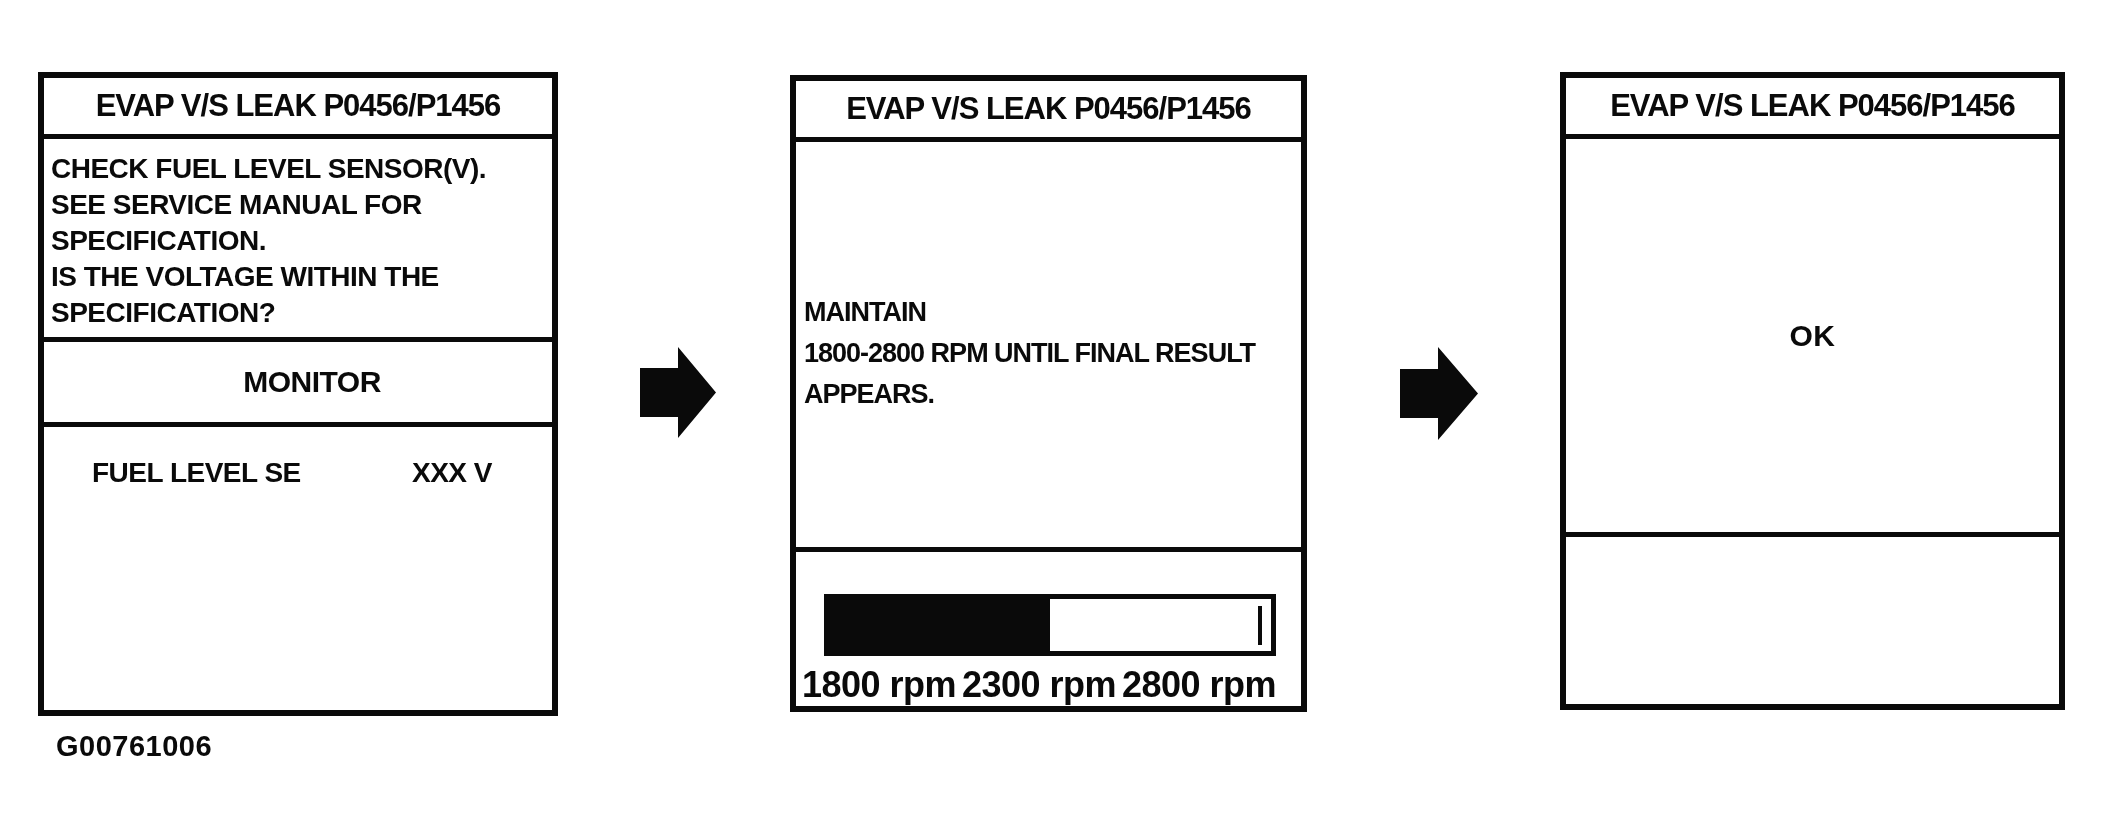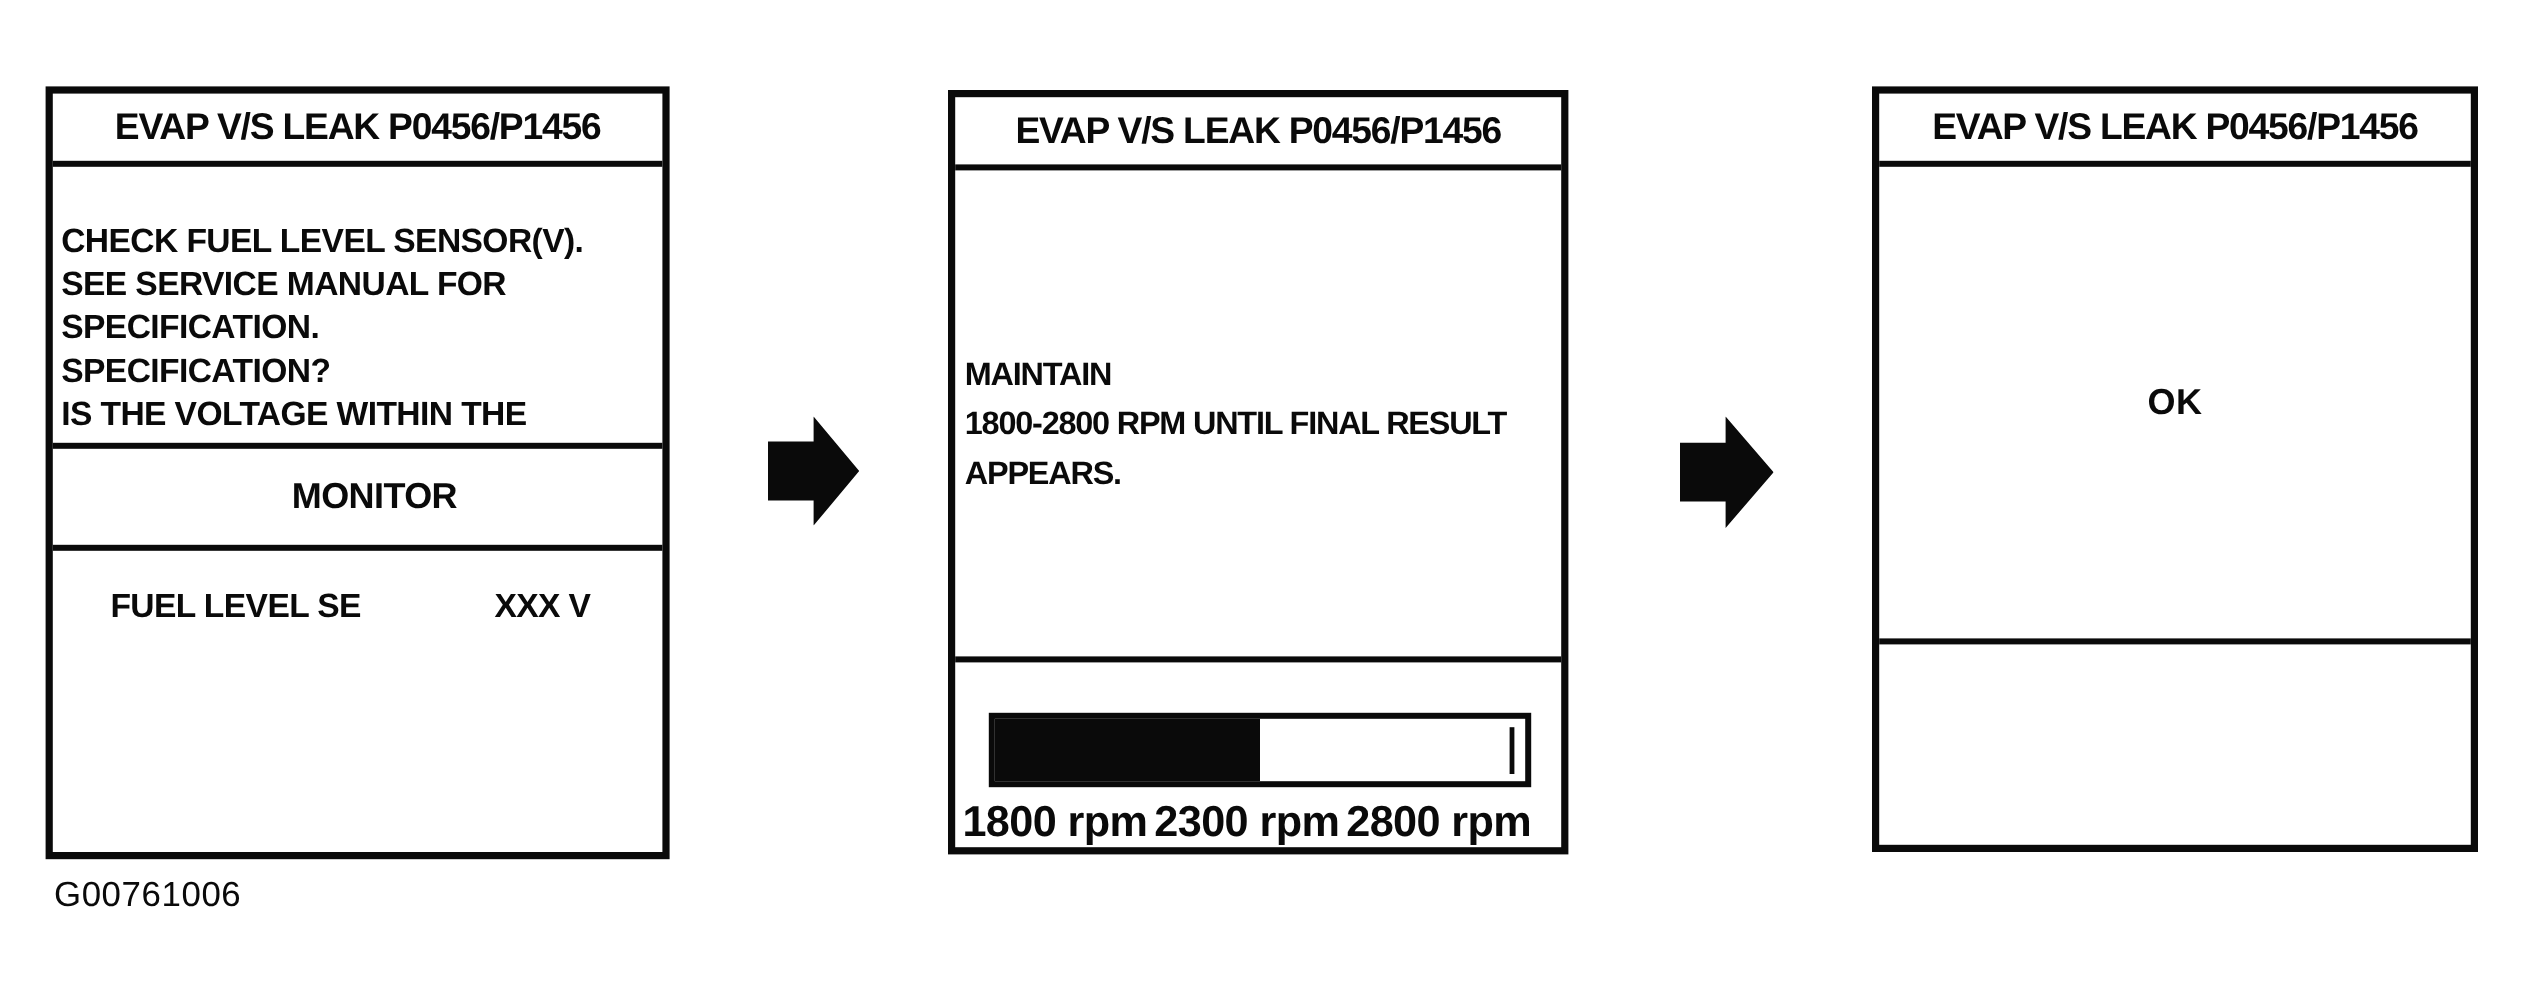"CHECK FUEL LEVEL SENSOR(V)." .s1-instructions { margin-top: 32px -> none }
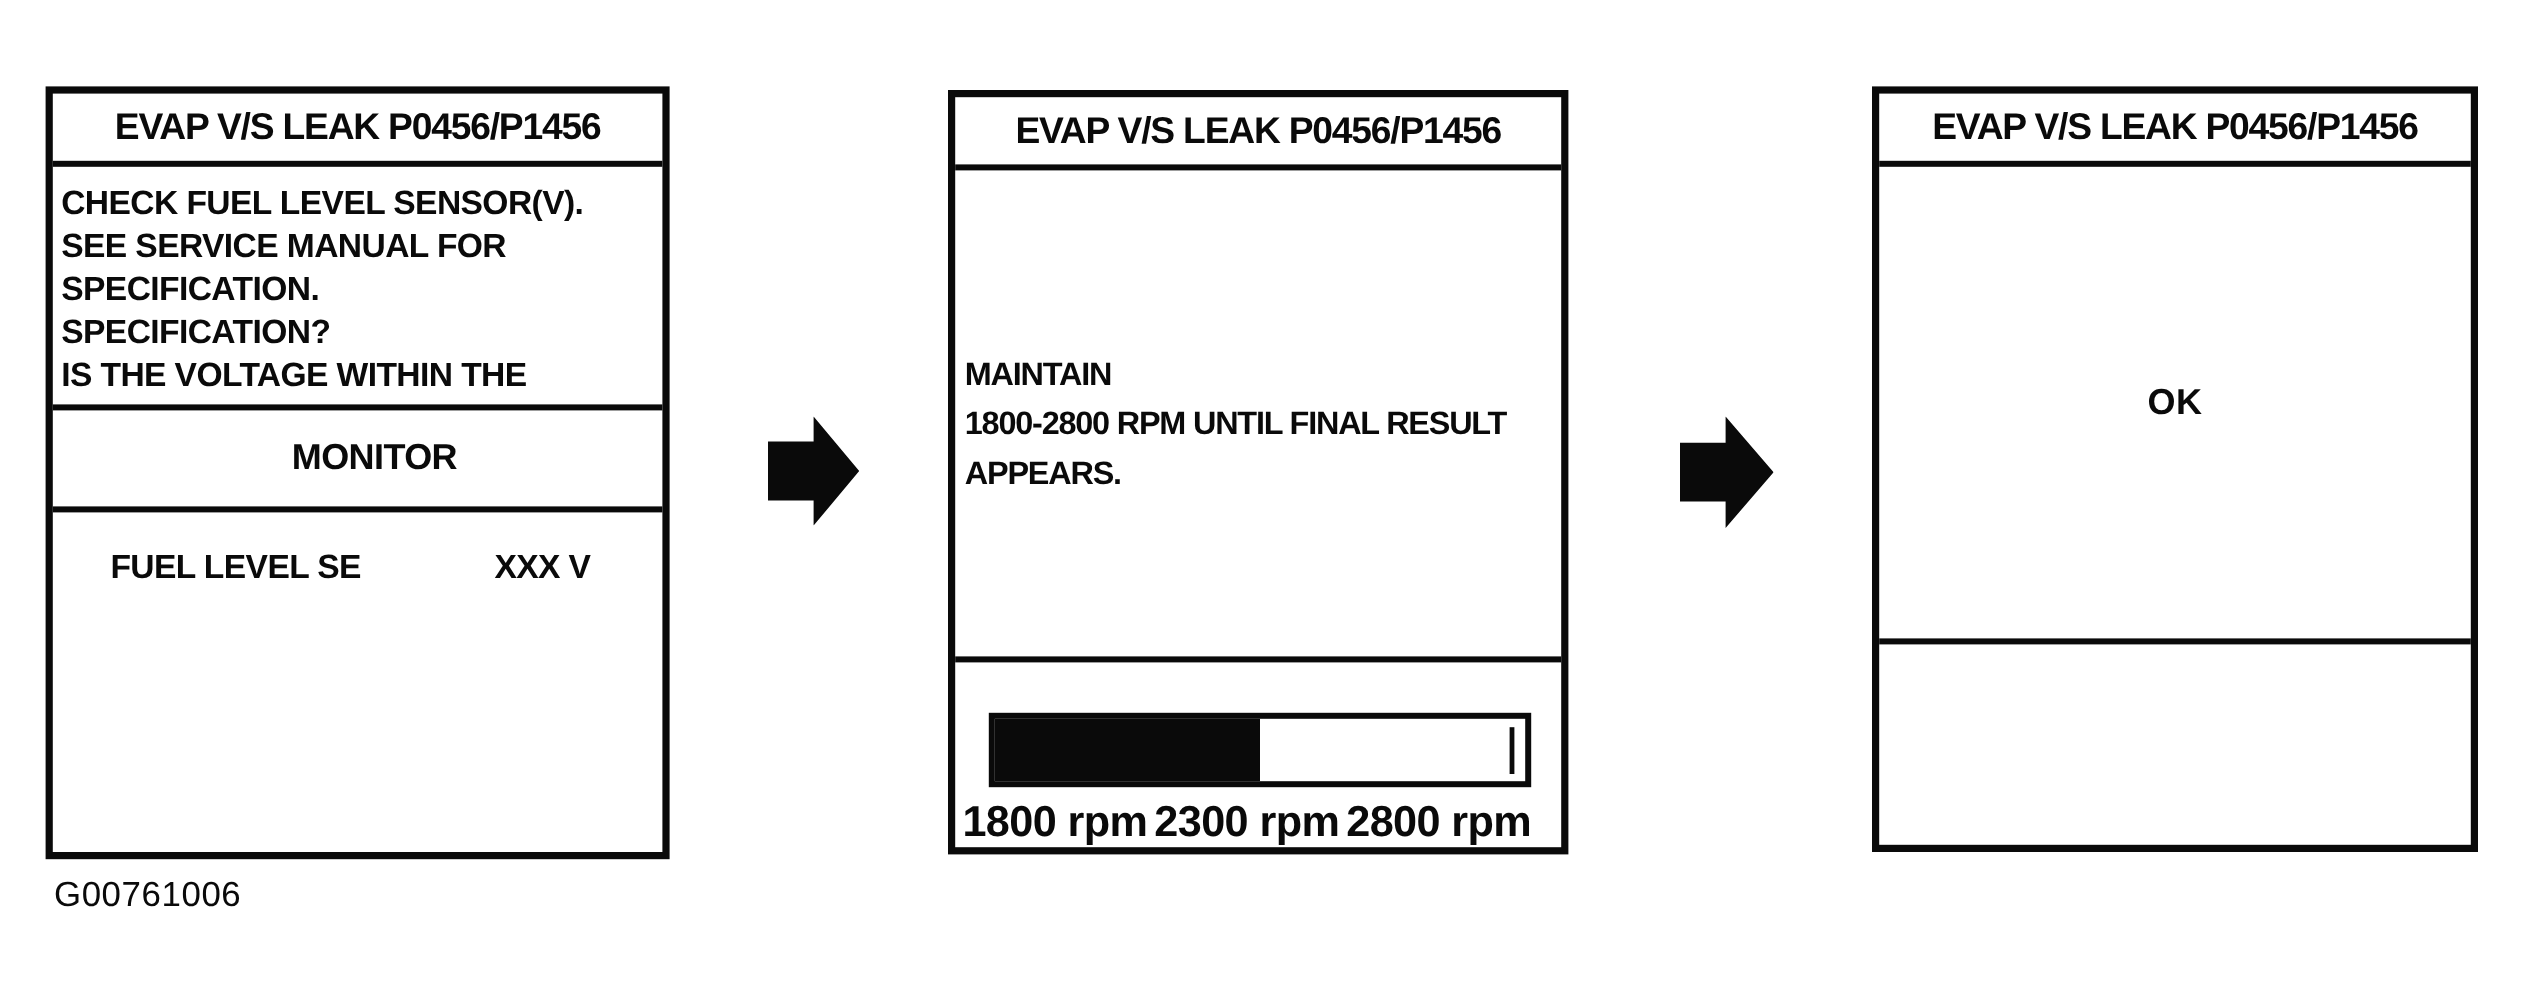"SPECIFICATION?" div { order: before "IS THE VOLTAGE WITHIN THE" -> after "IS THE VOLTAGE WITHIN THE" }
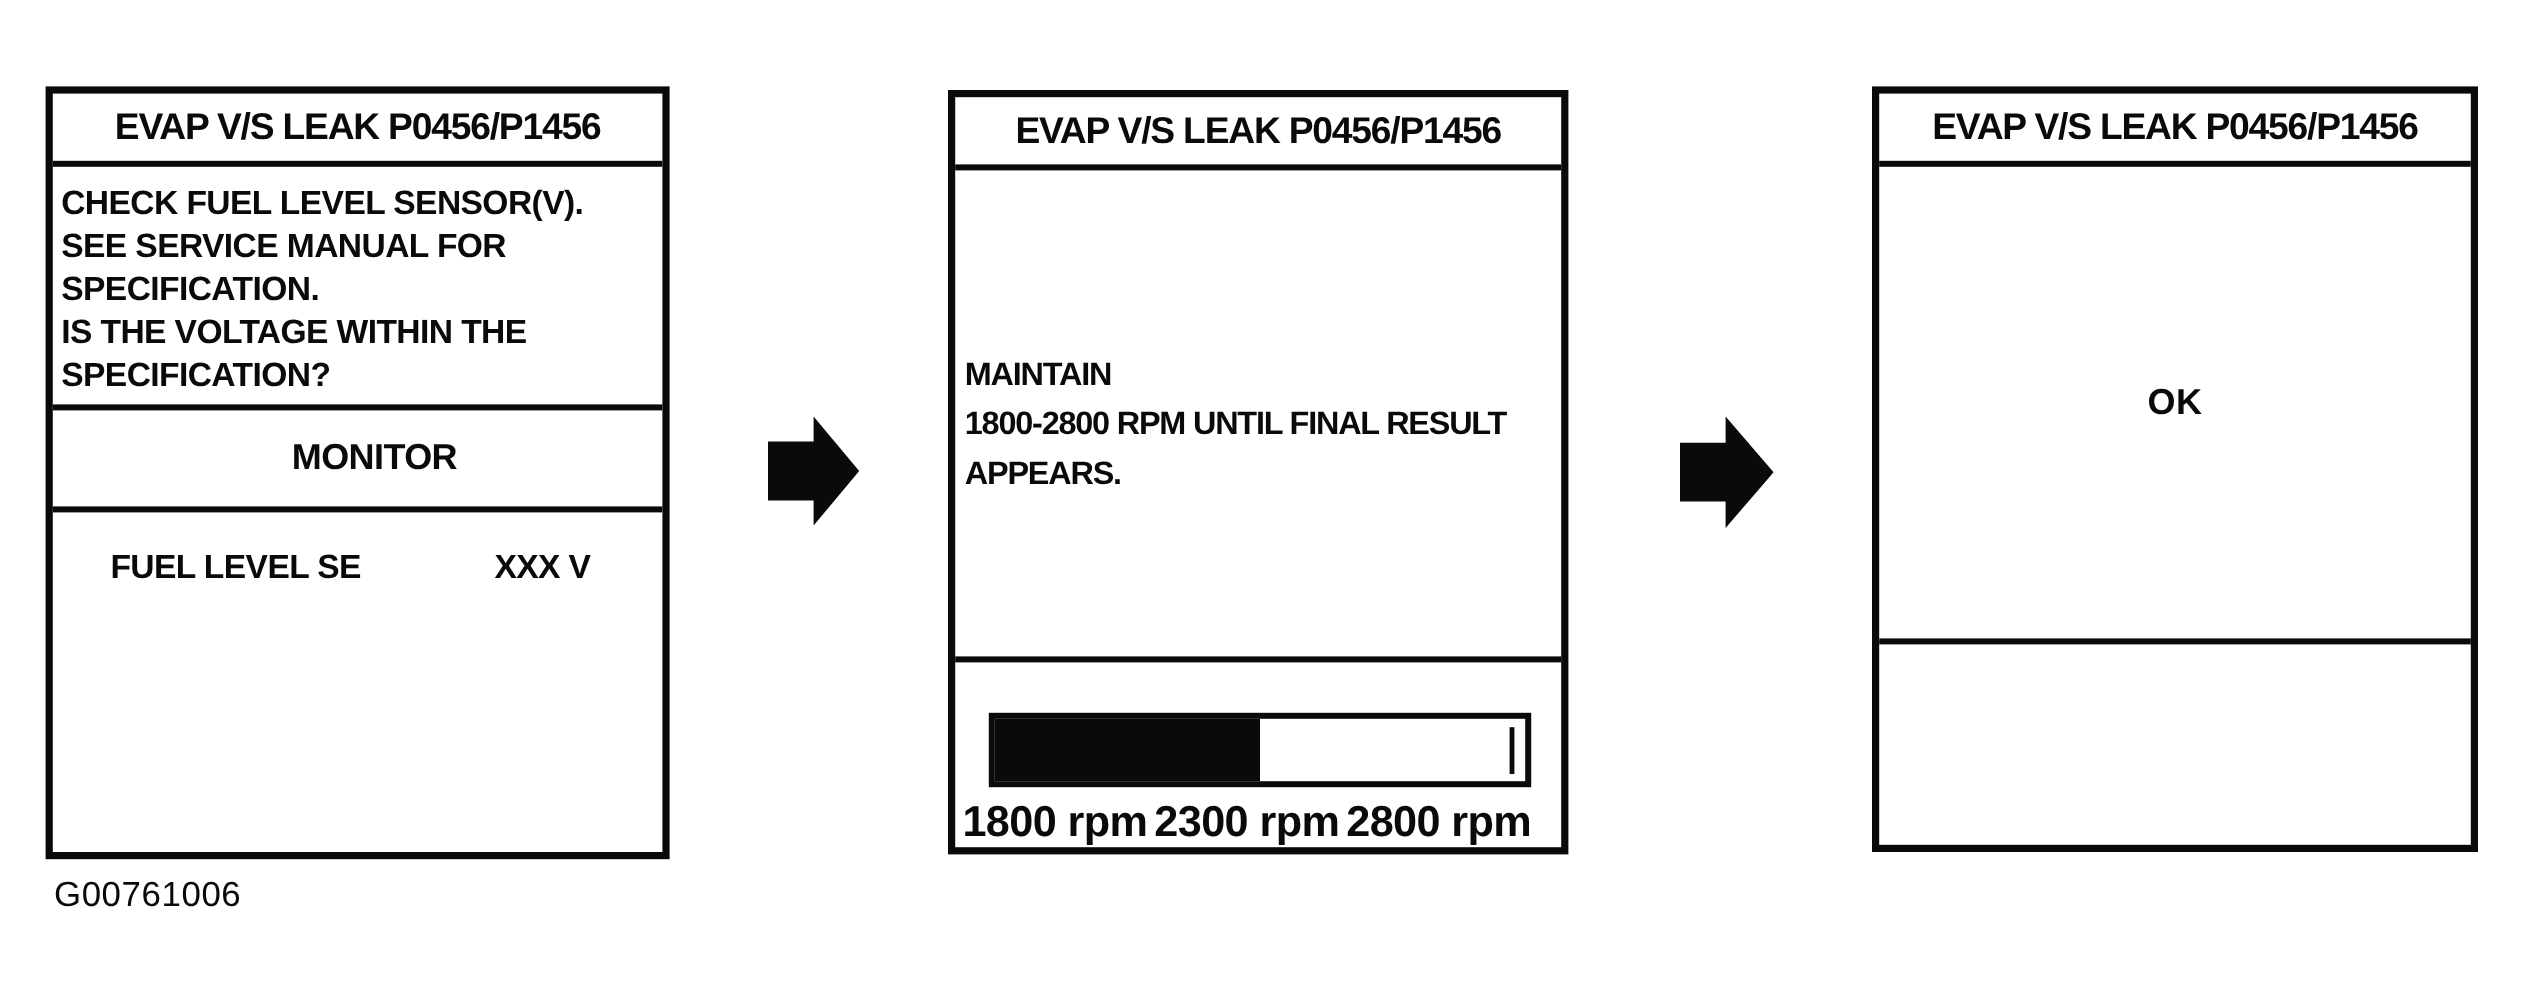"G00761006" .figure-caption { font-weight: 400 -> 700; left: 45px -> 56px }
